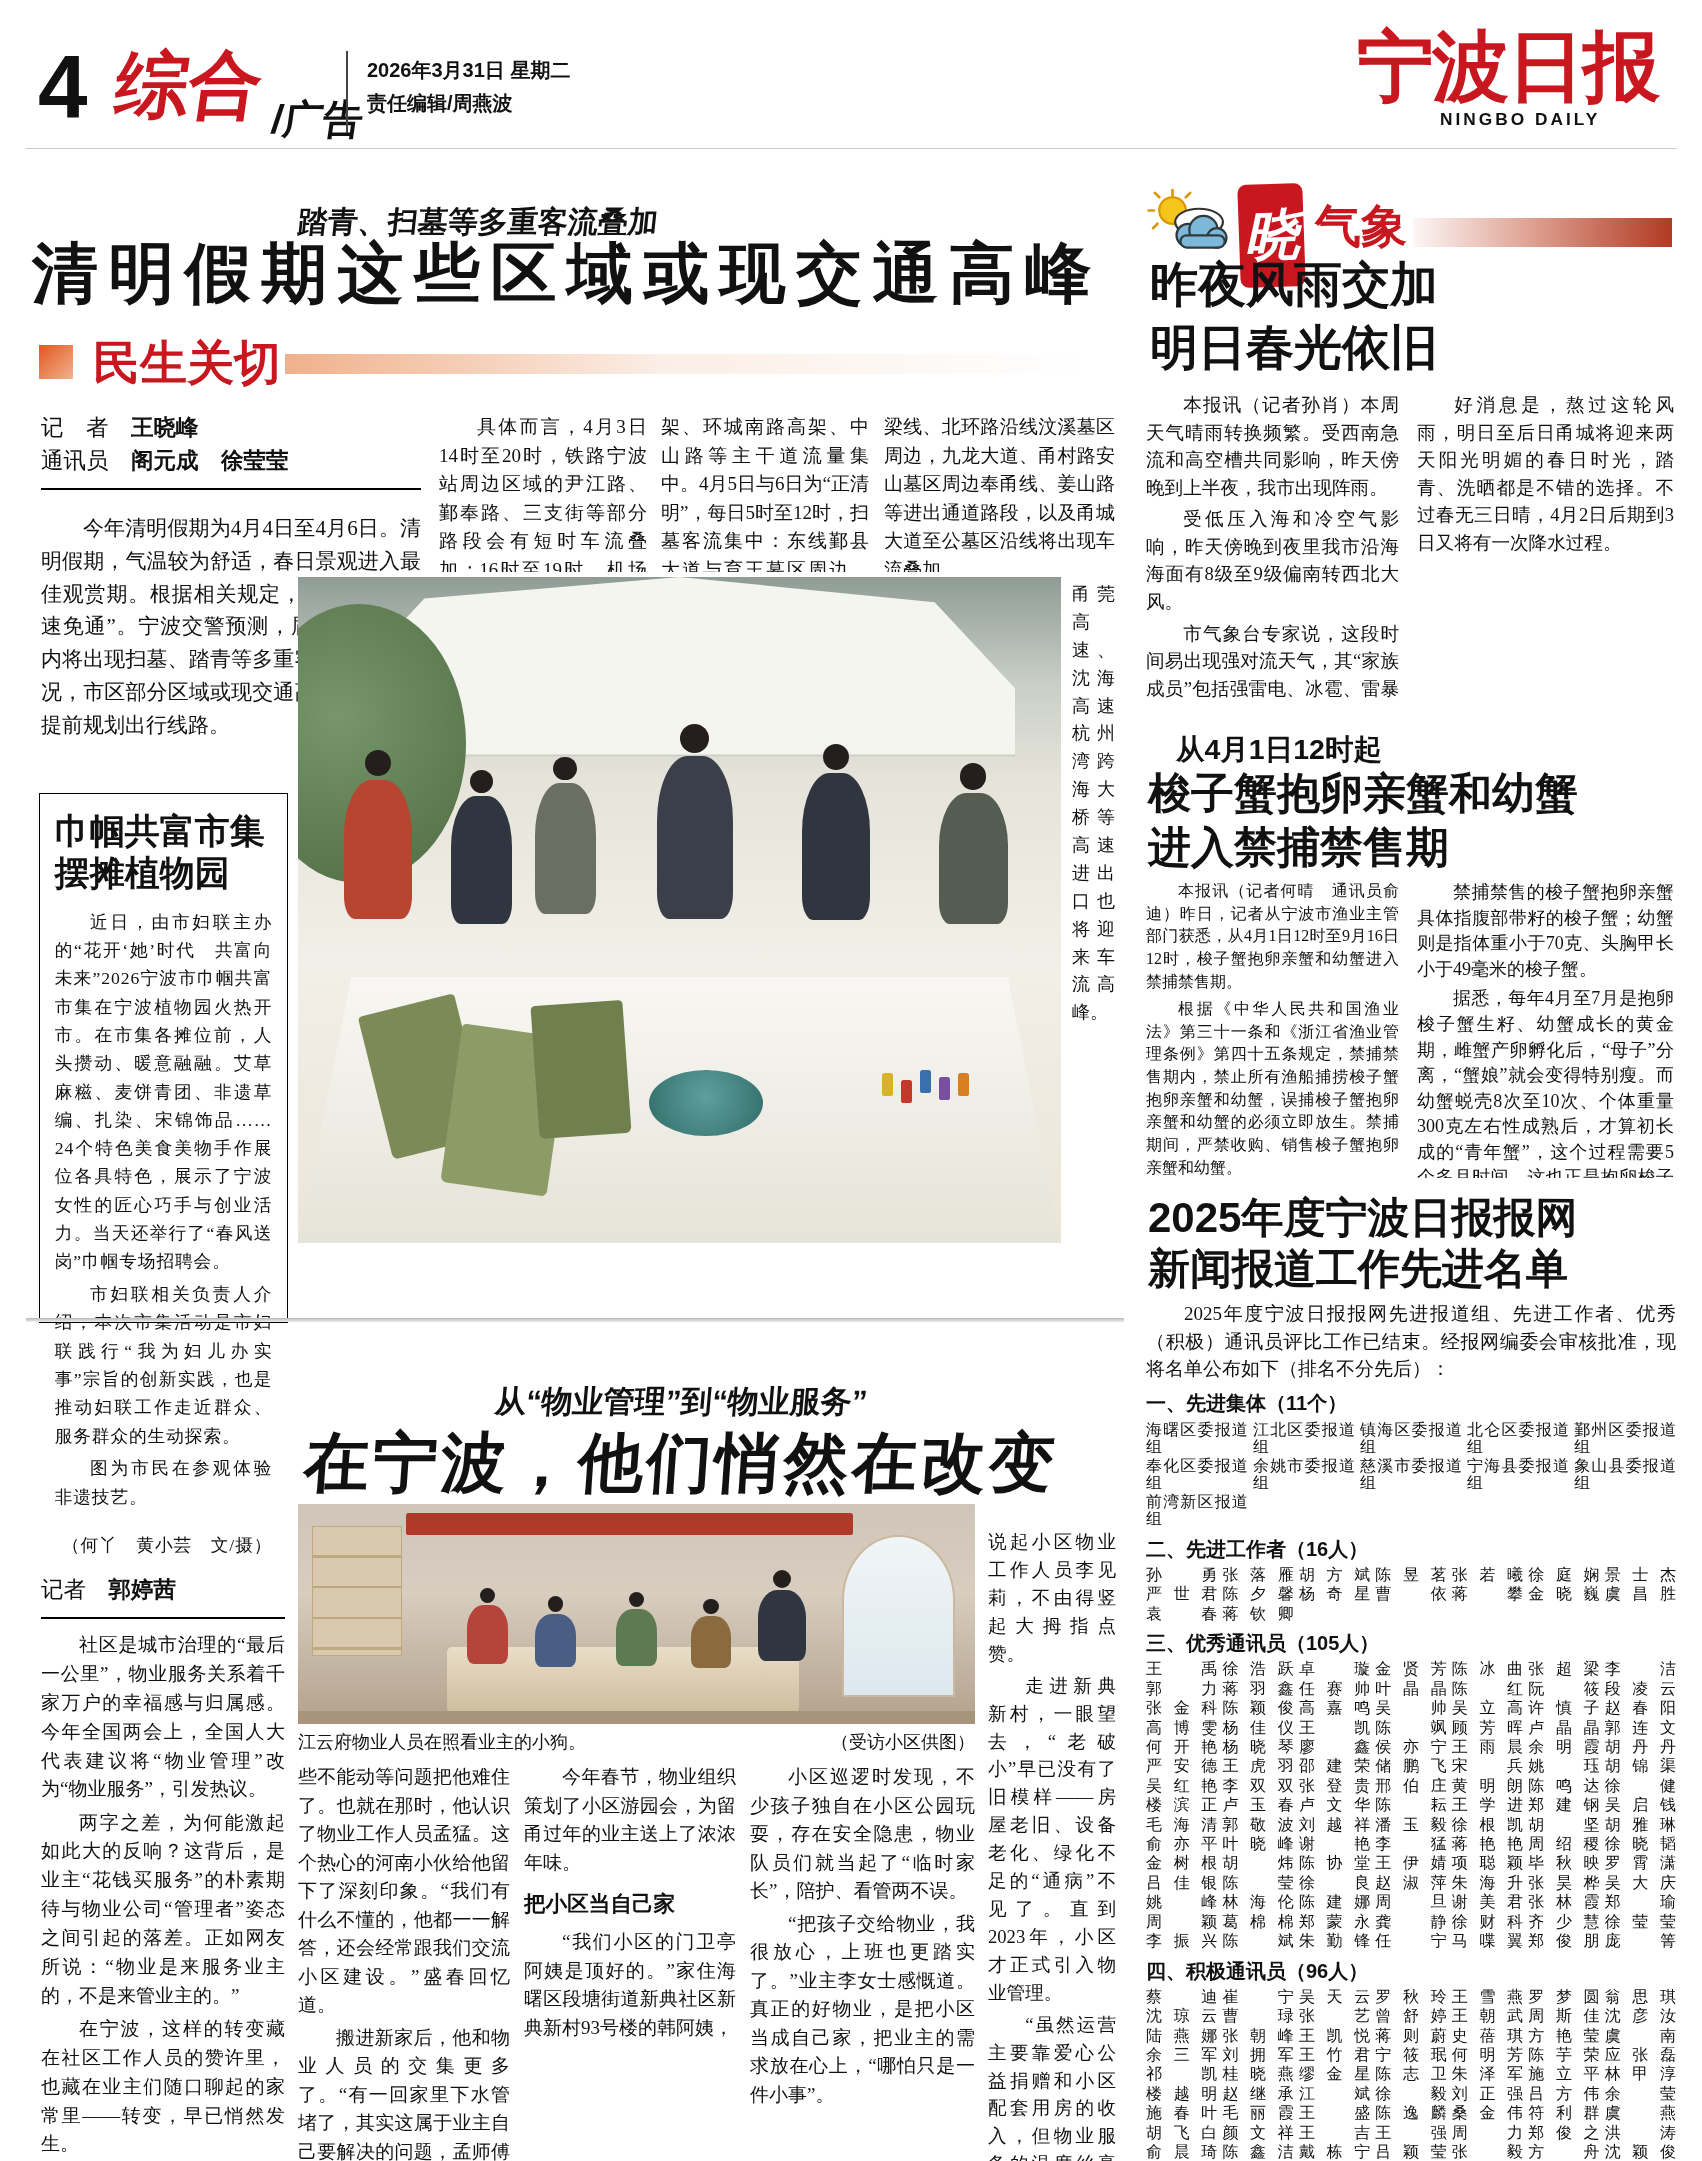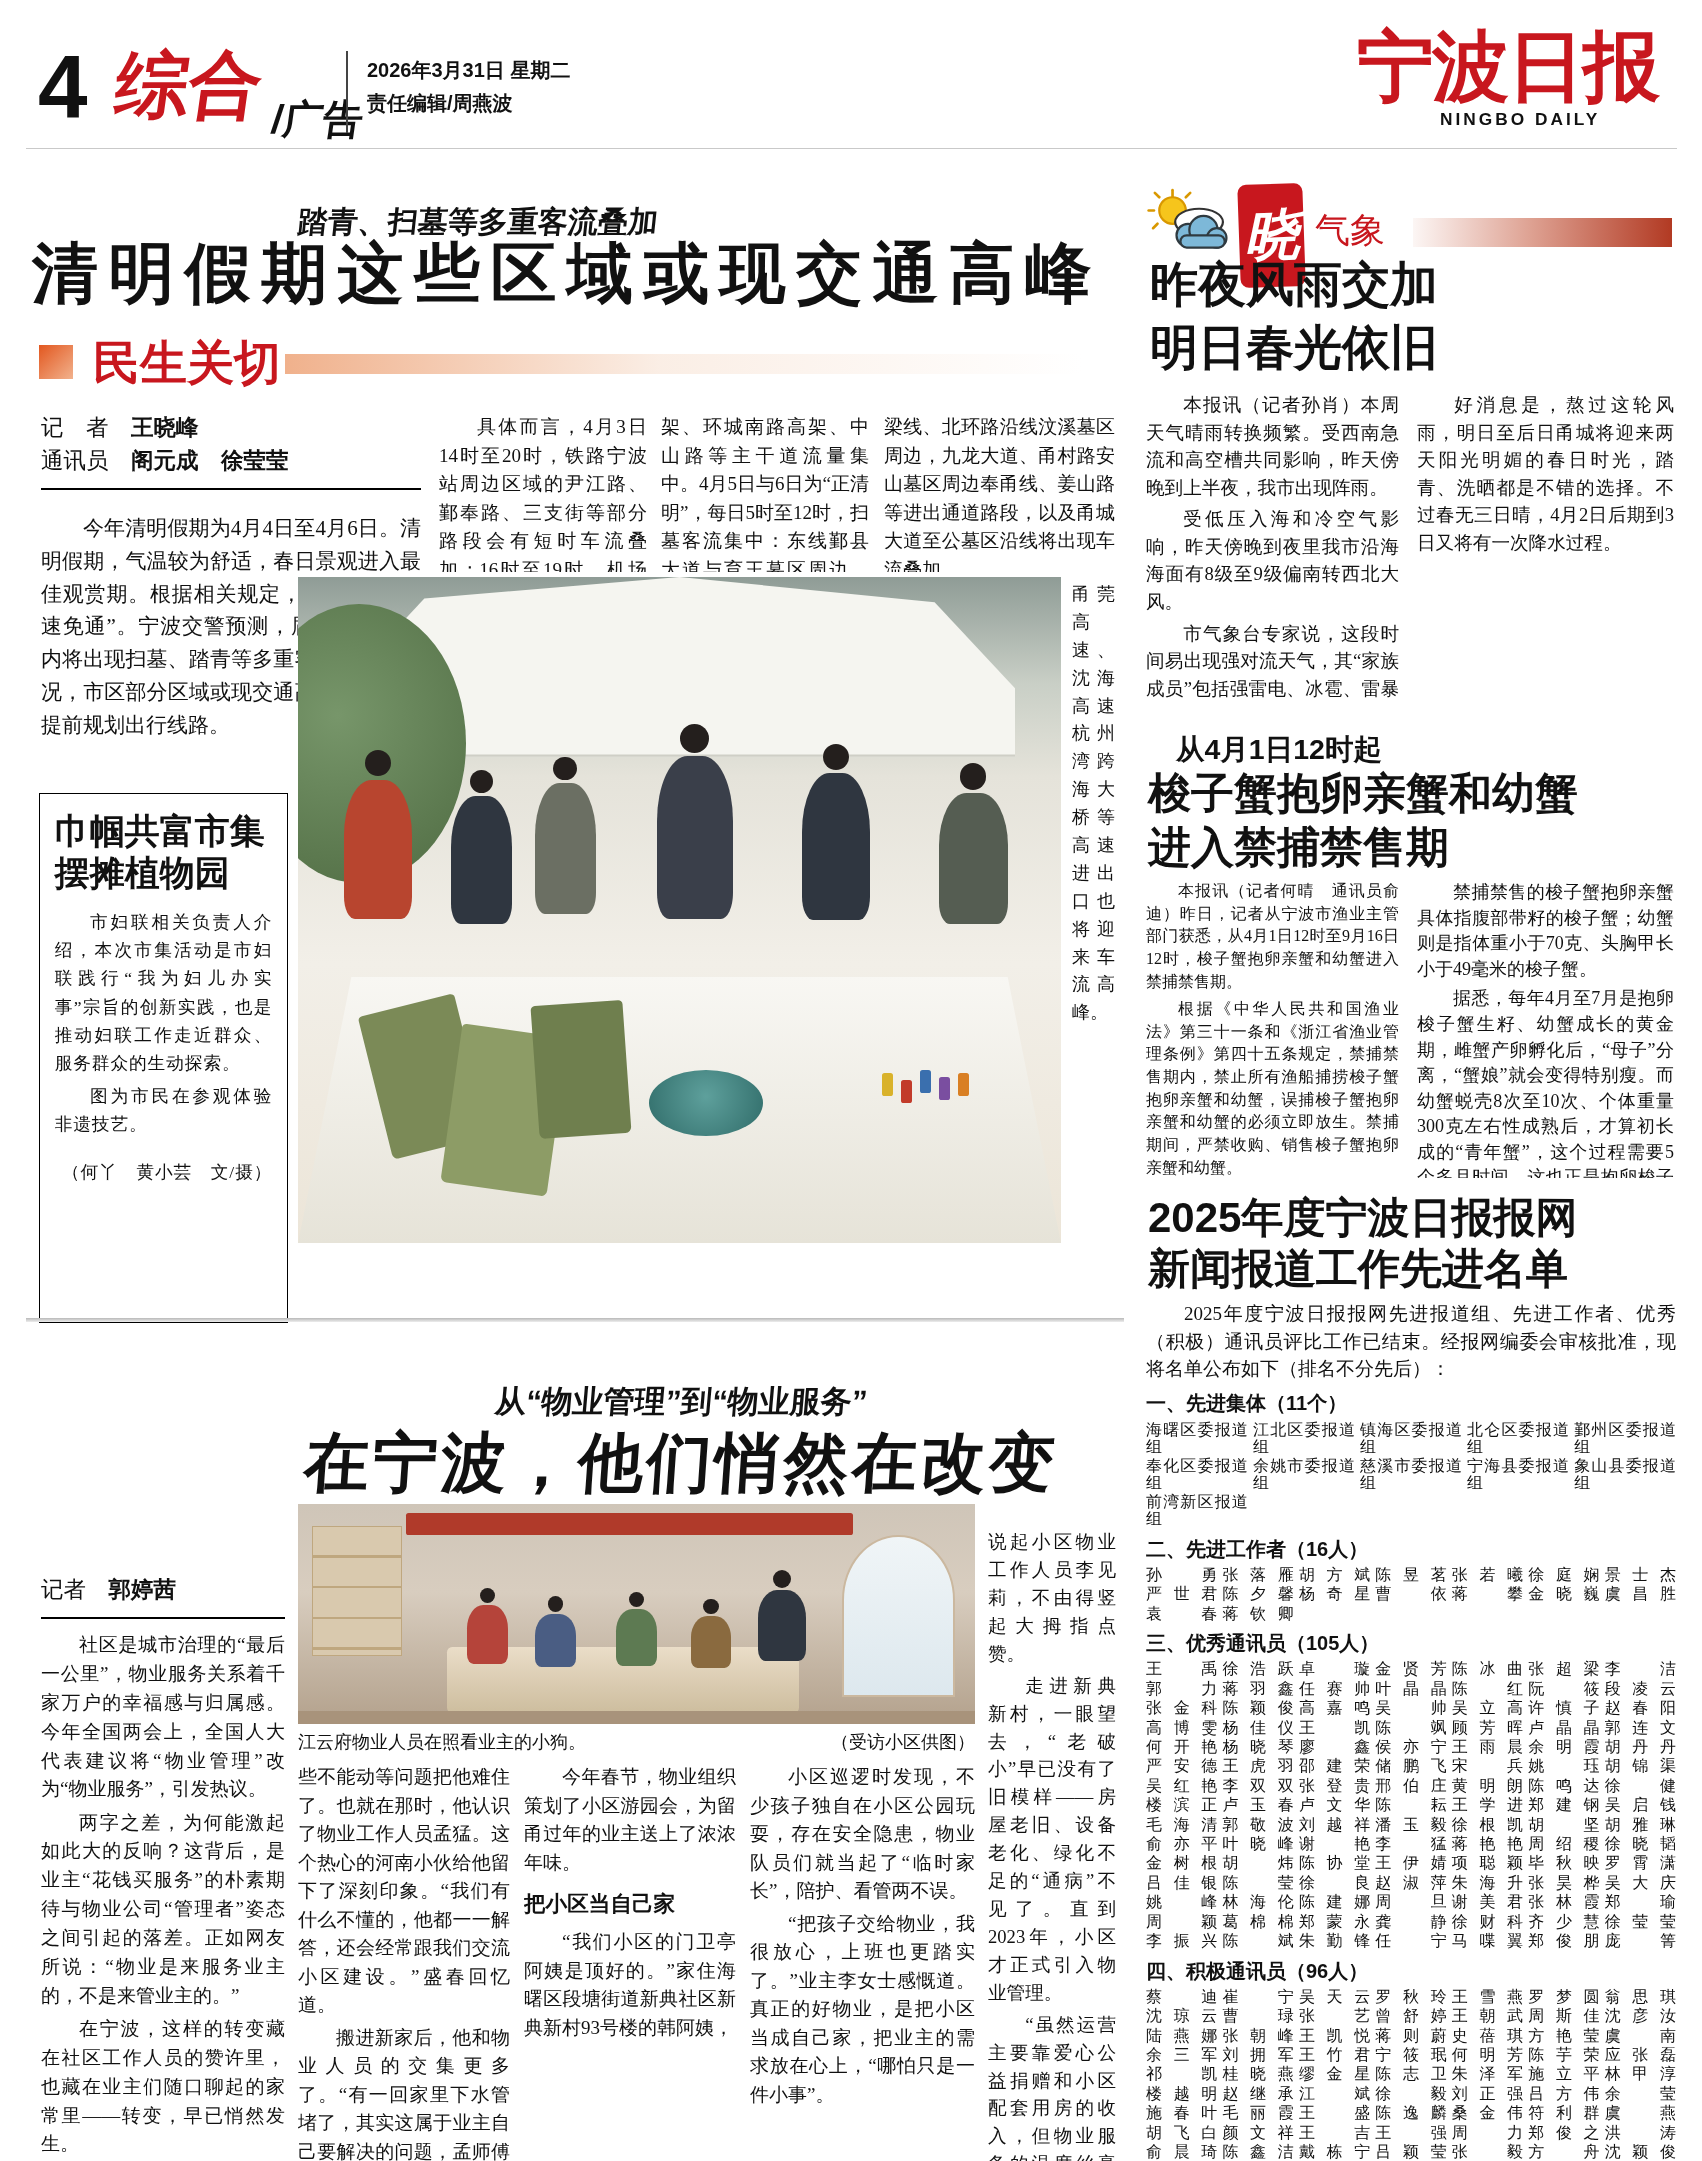"气象" div.abs { font-size: 35px -> 46px; font-weight: 400 -> 700; top: 207px -> 196px }
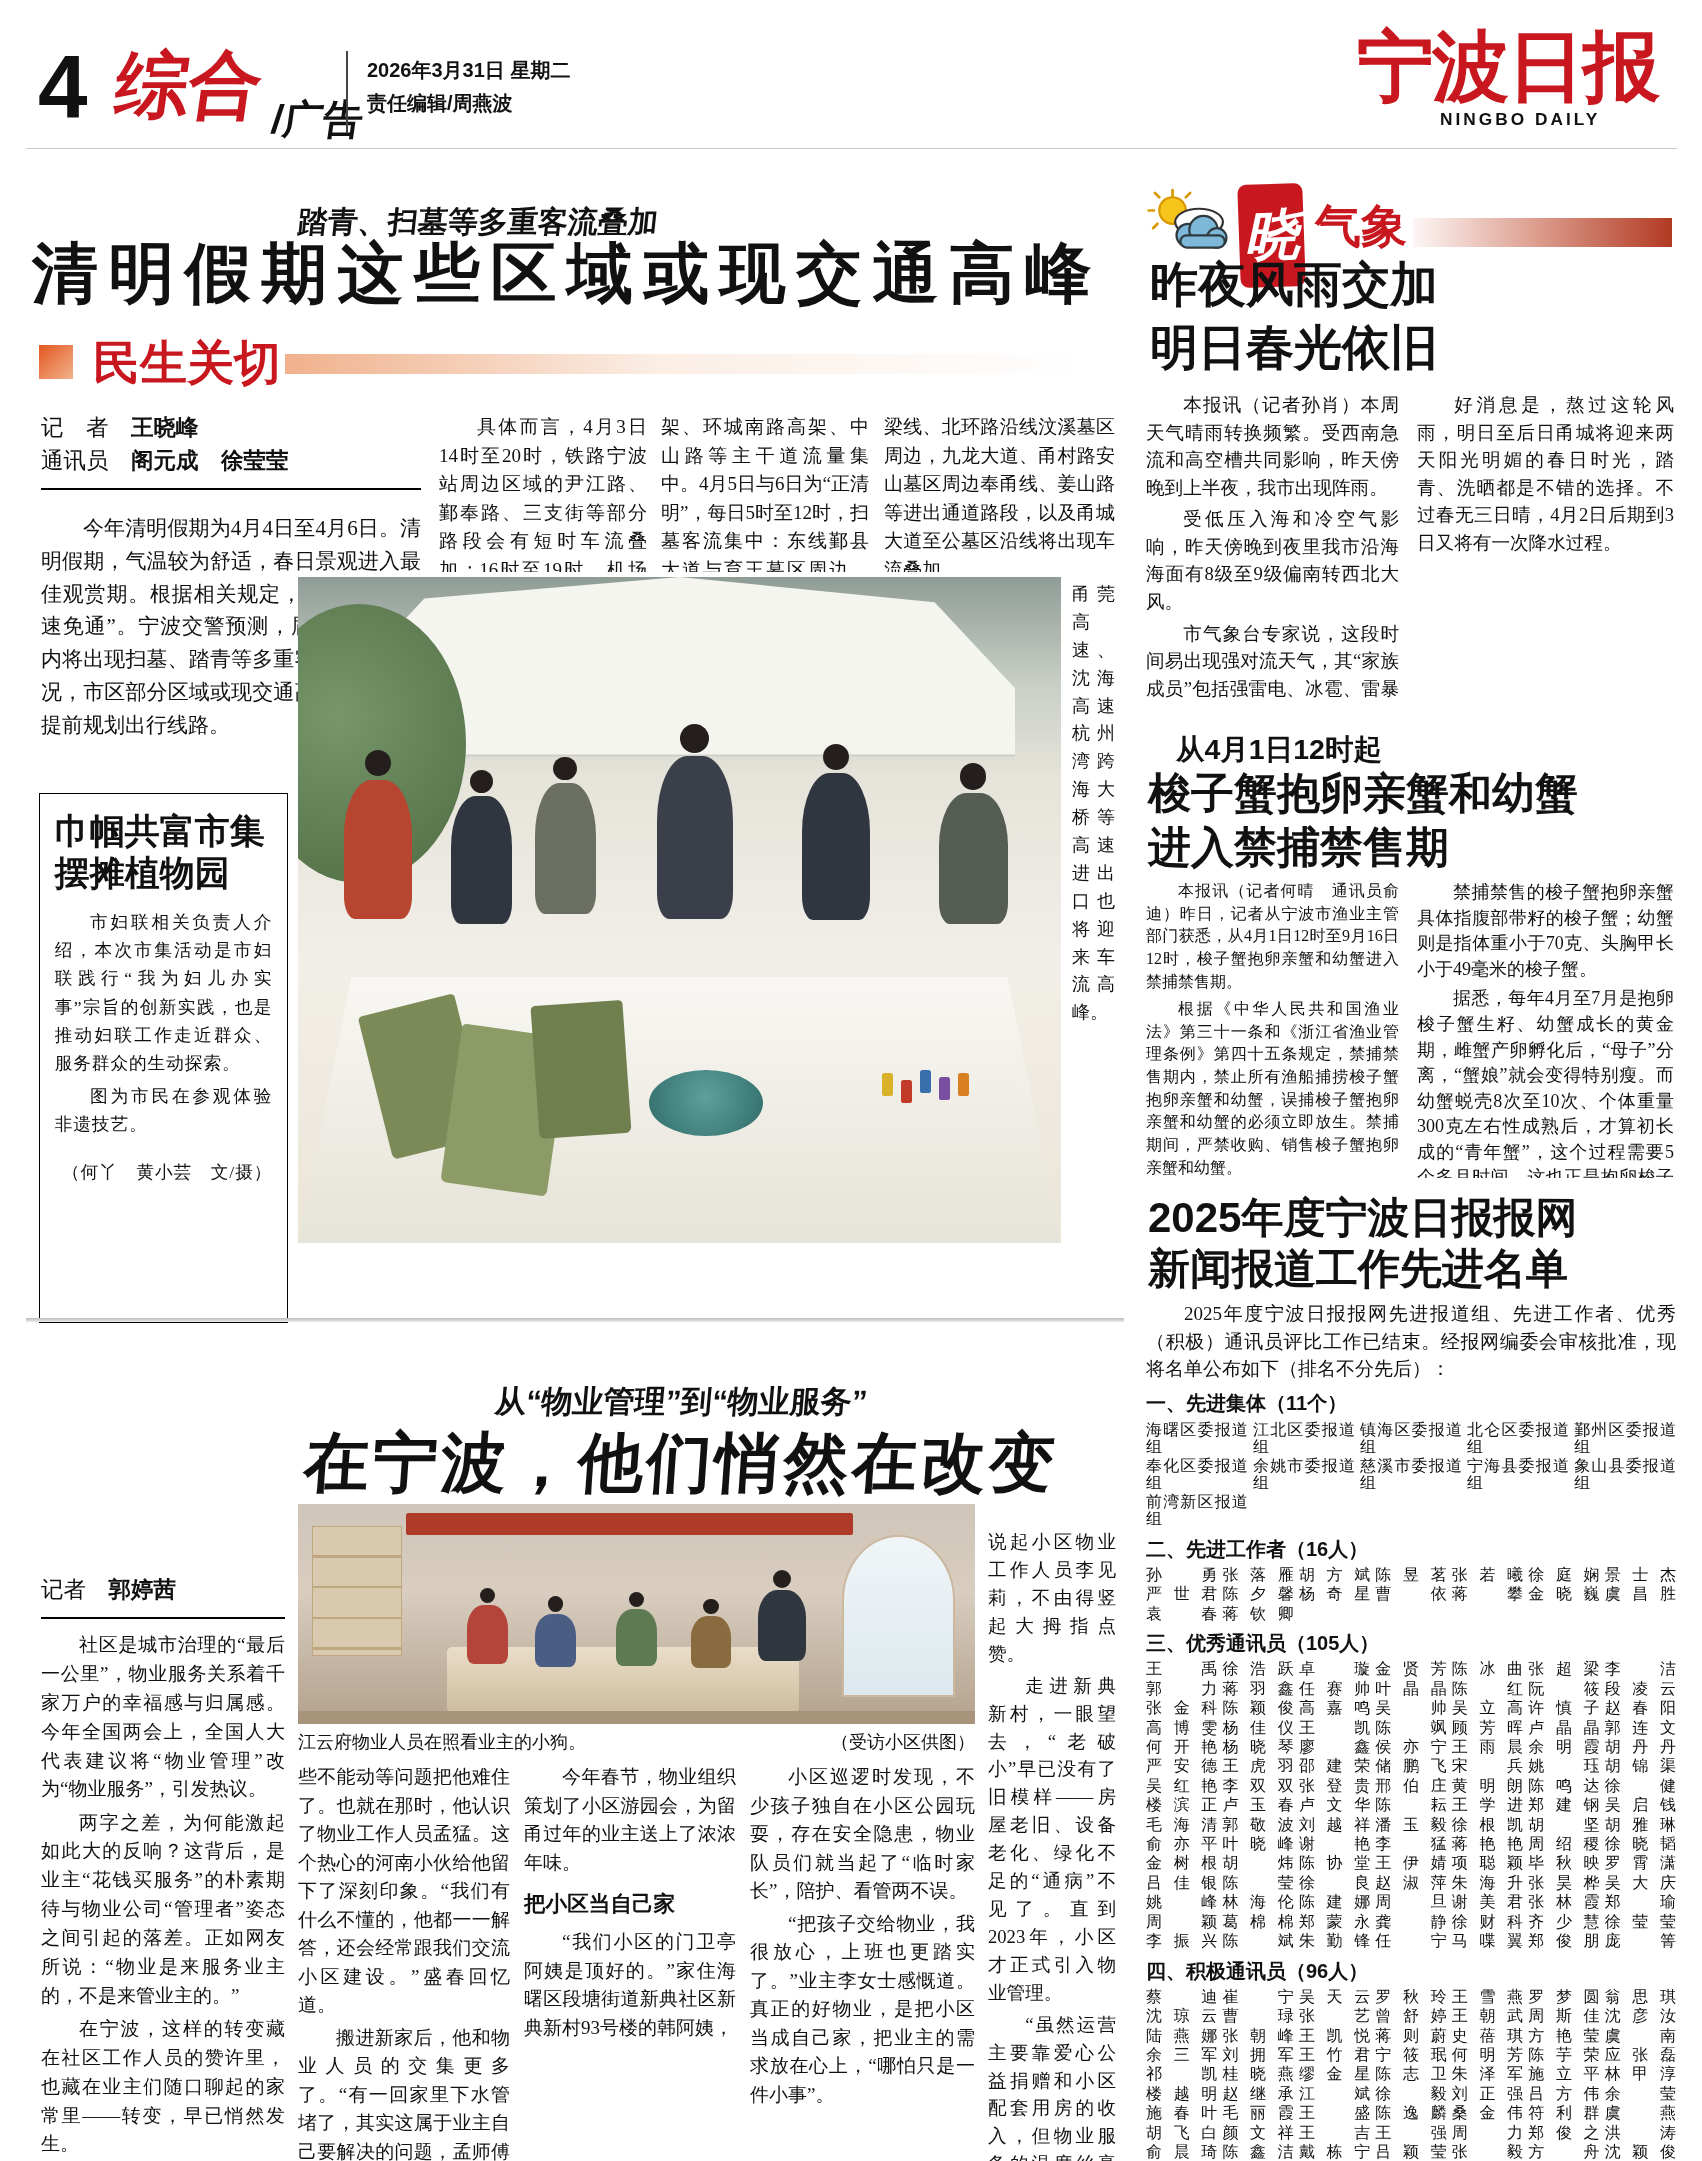"近日，由市妇联主办的“花开‘她’时代" p { html: none -> <p>近日，由市妇联主办的“花开‘她’时代 共富向未来”2026宁波市巾帼共富市集在宁波植物园火热开市。在市集各摊位前，人头攒动、暖意融融。艾草麻糍、麦饼青团、非遗草编、扎染、宋锦饰品……24个特色美食美物手作展位各具特色，展示了宁波女性的匠心巧手与创业活力。当天还举行了“春风送岗”巾帼专场招聘会。</p> }
